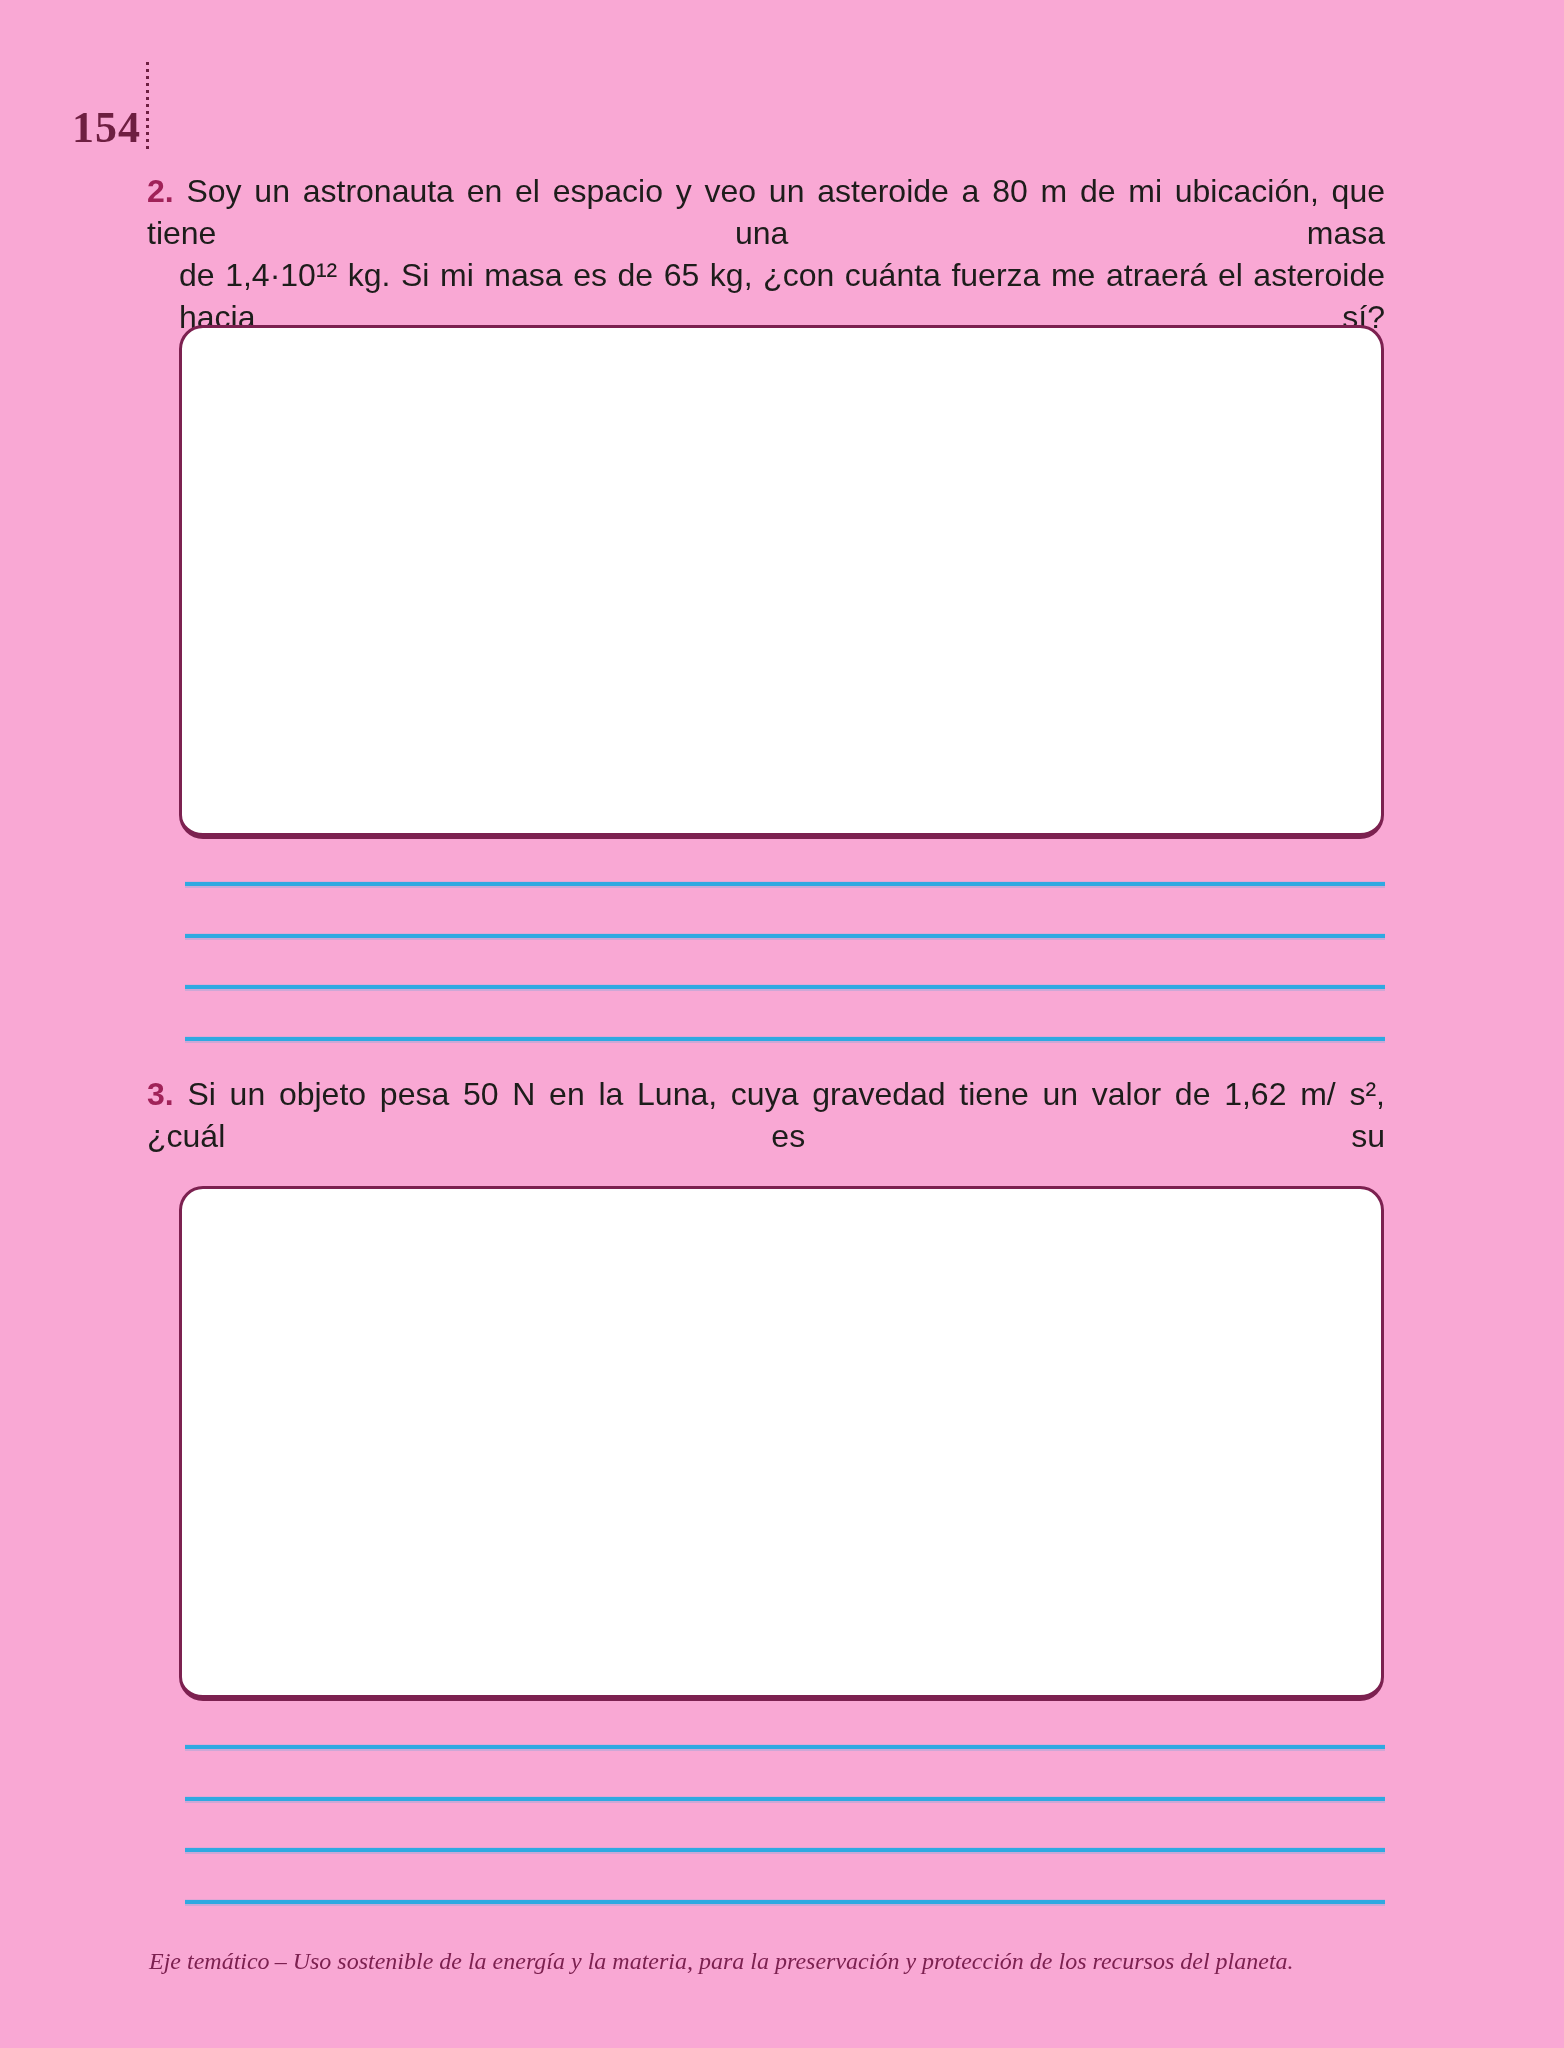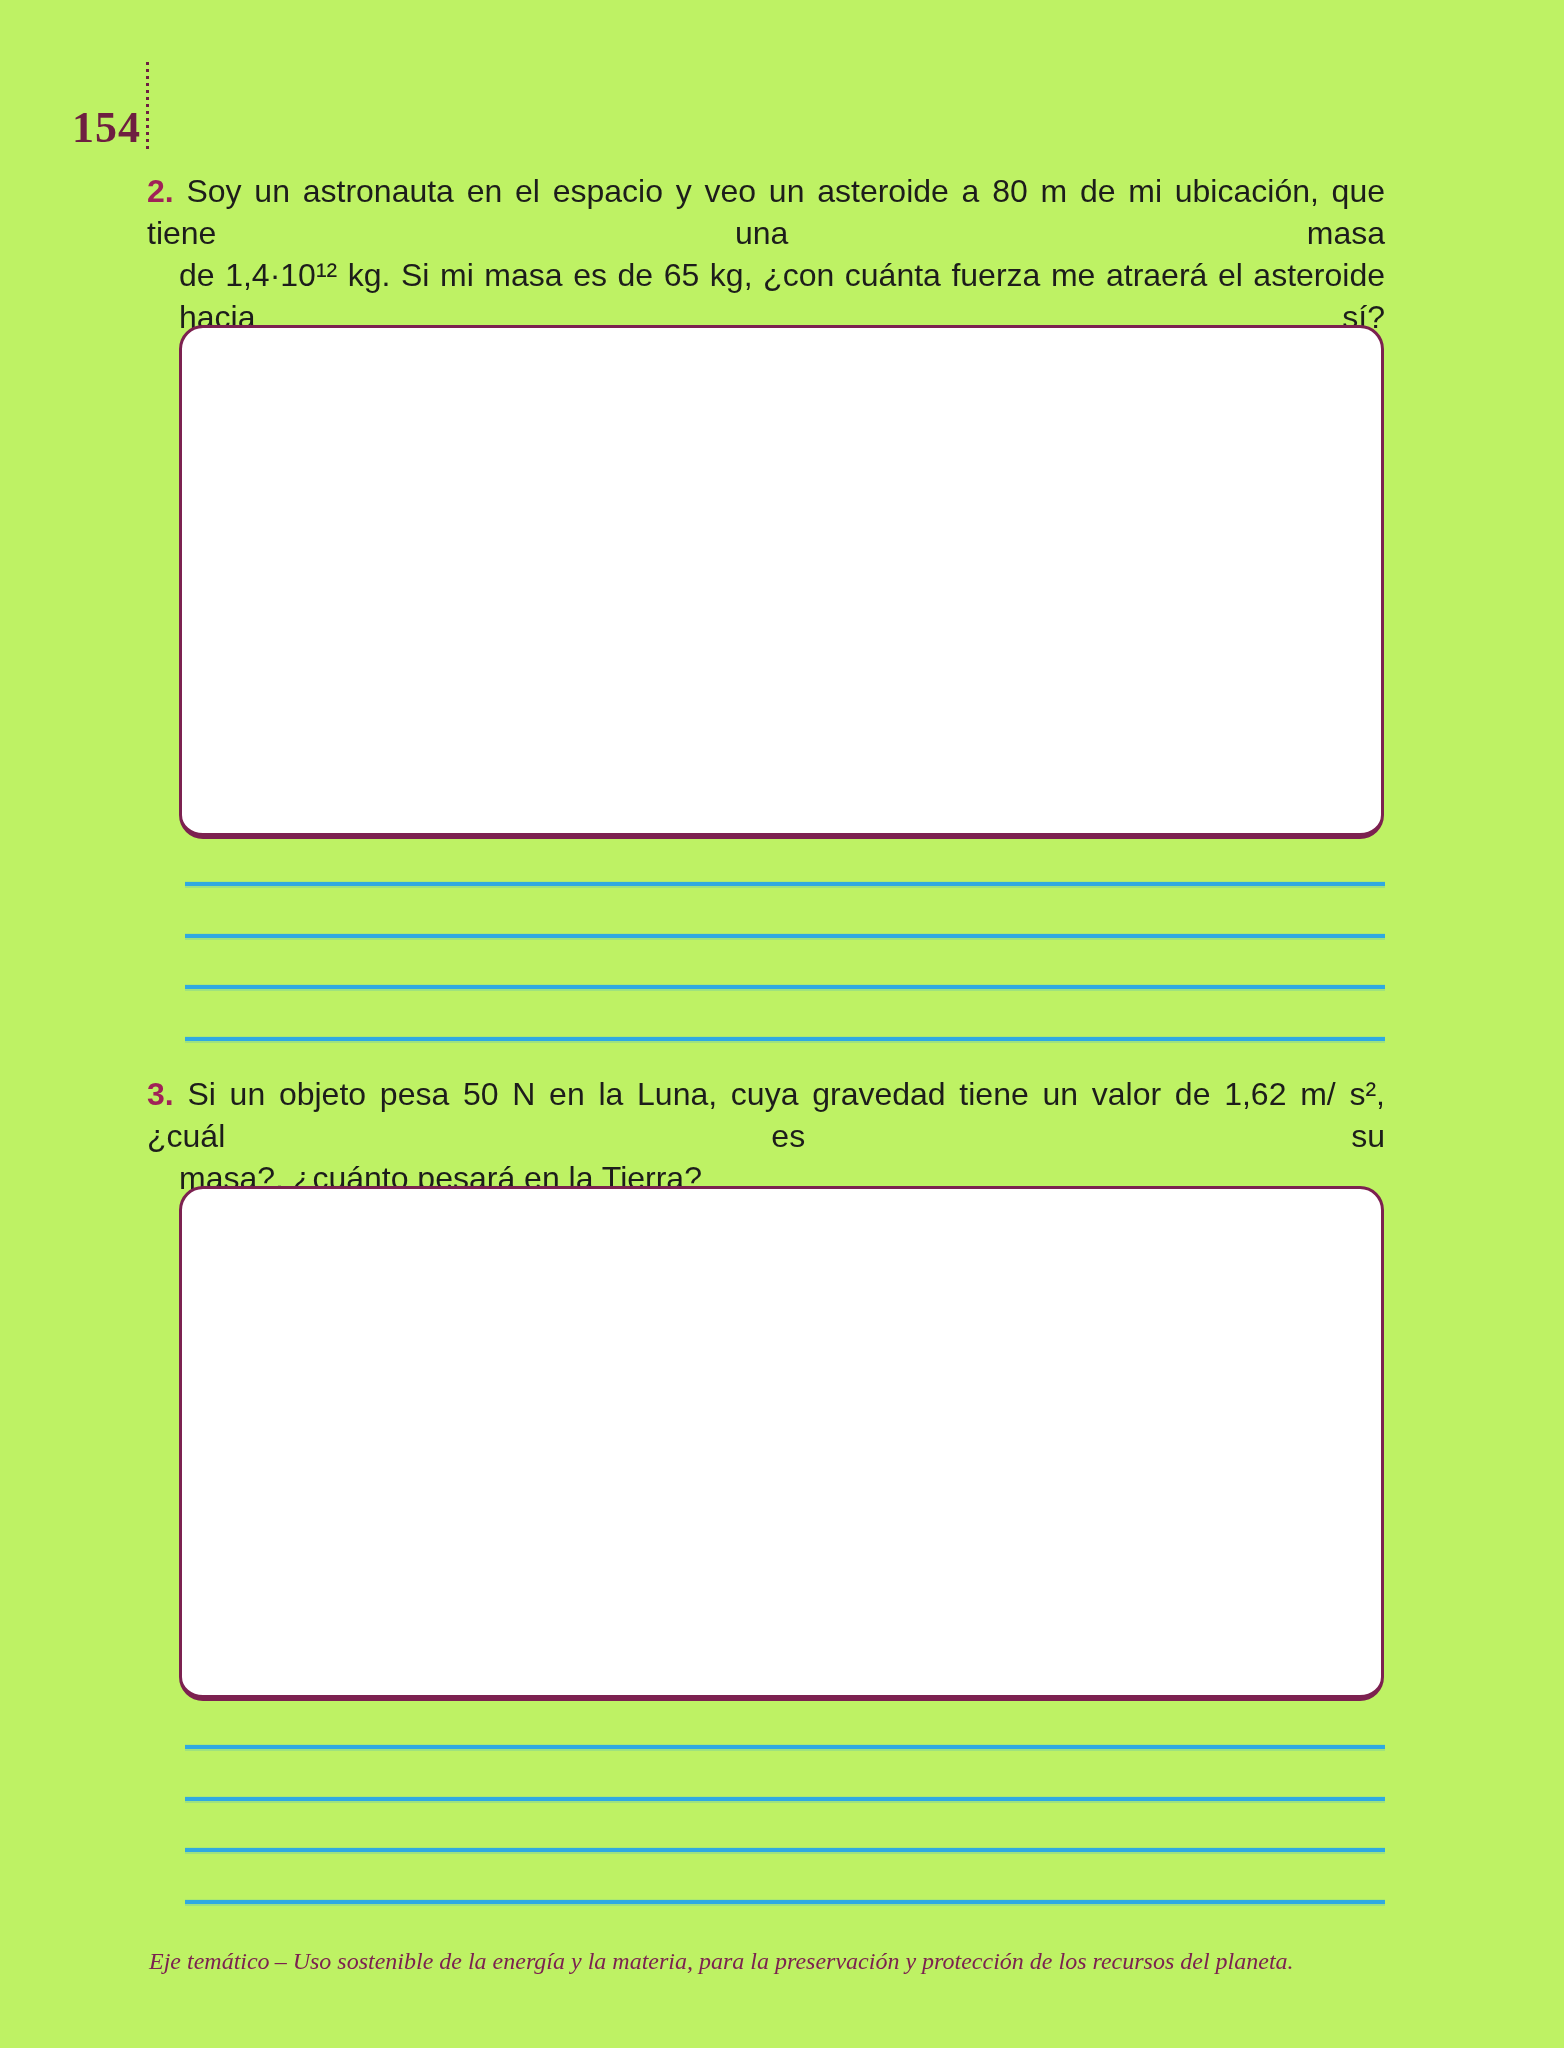"154" .page { background: #bef264 -> #f9a8d4 }
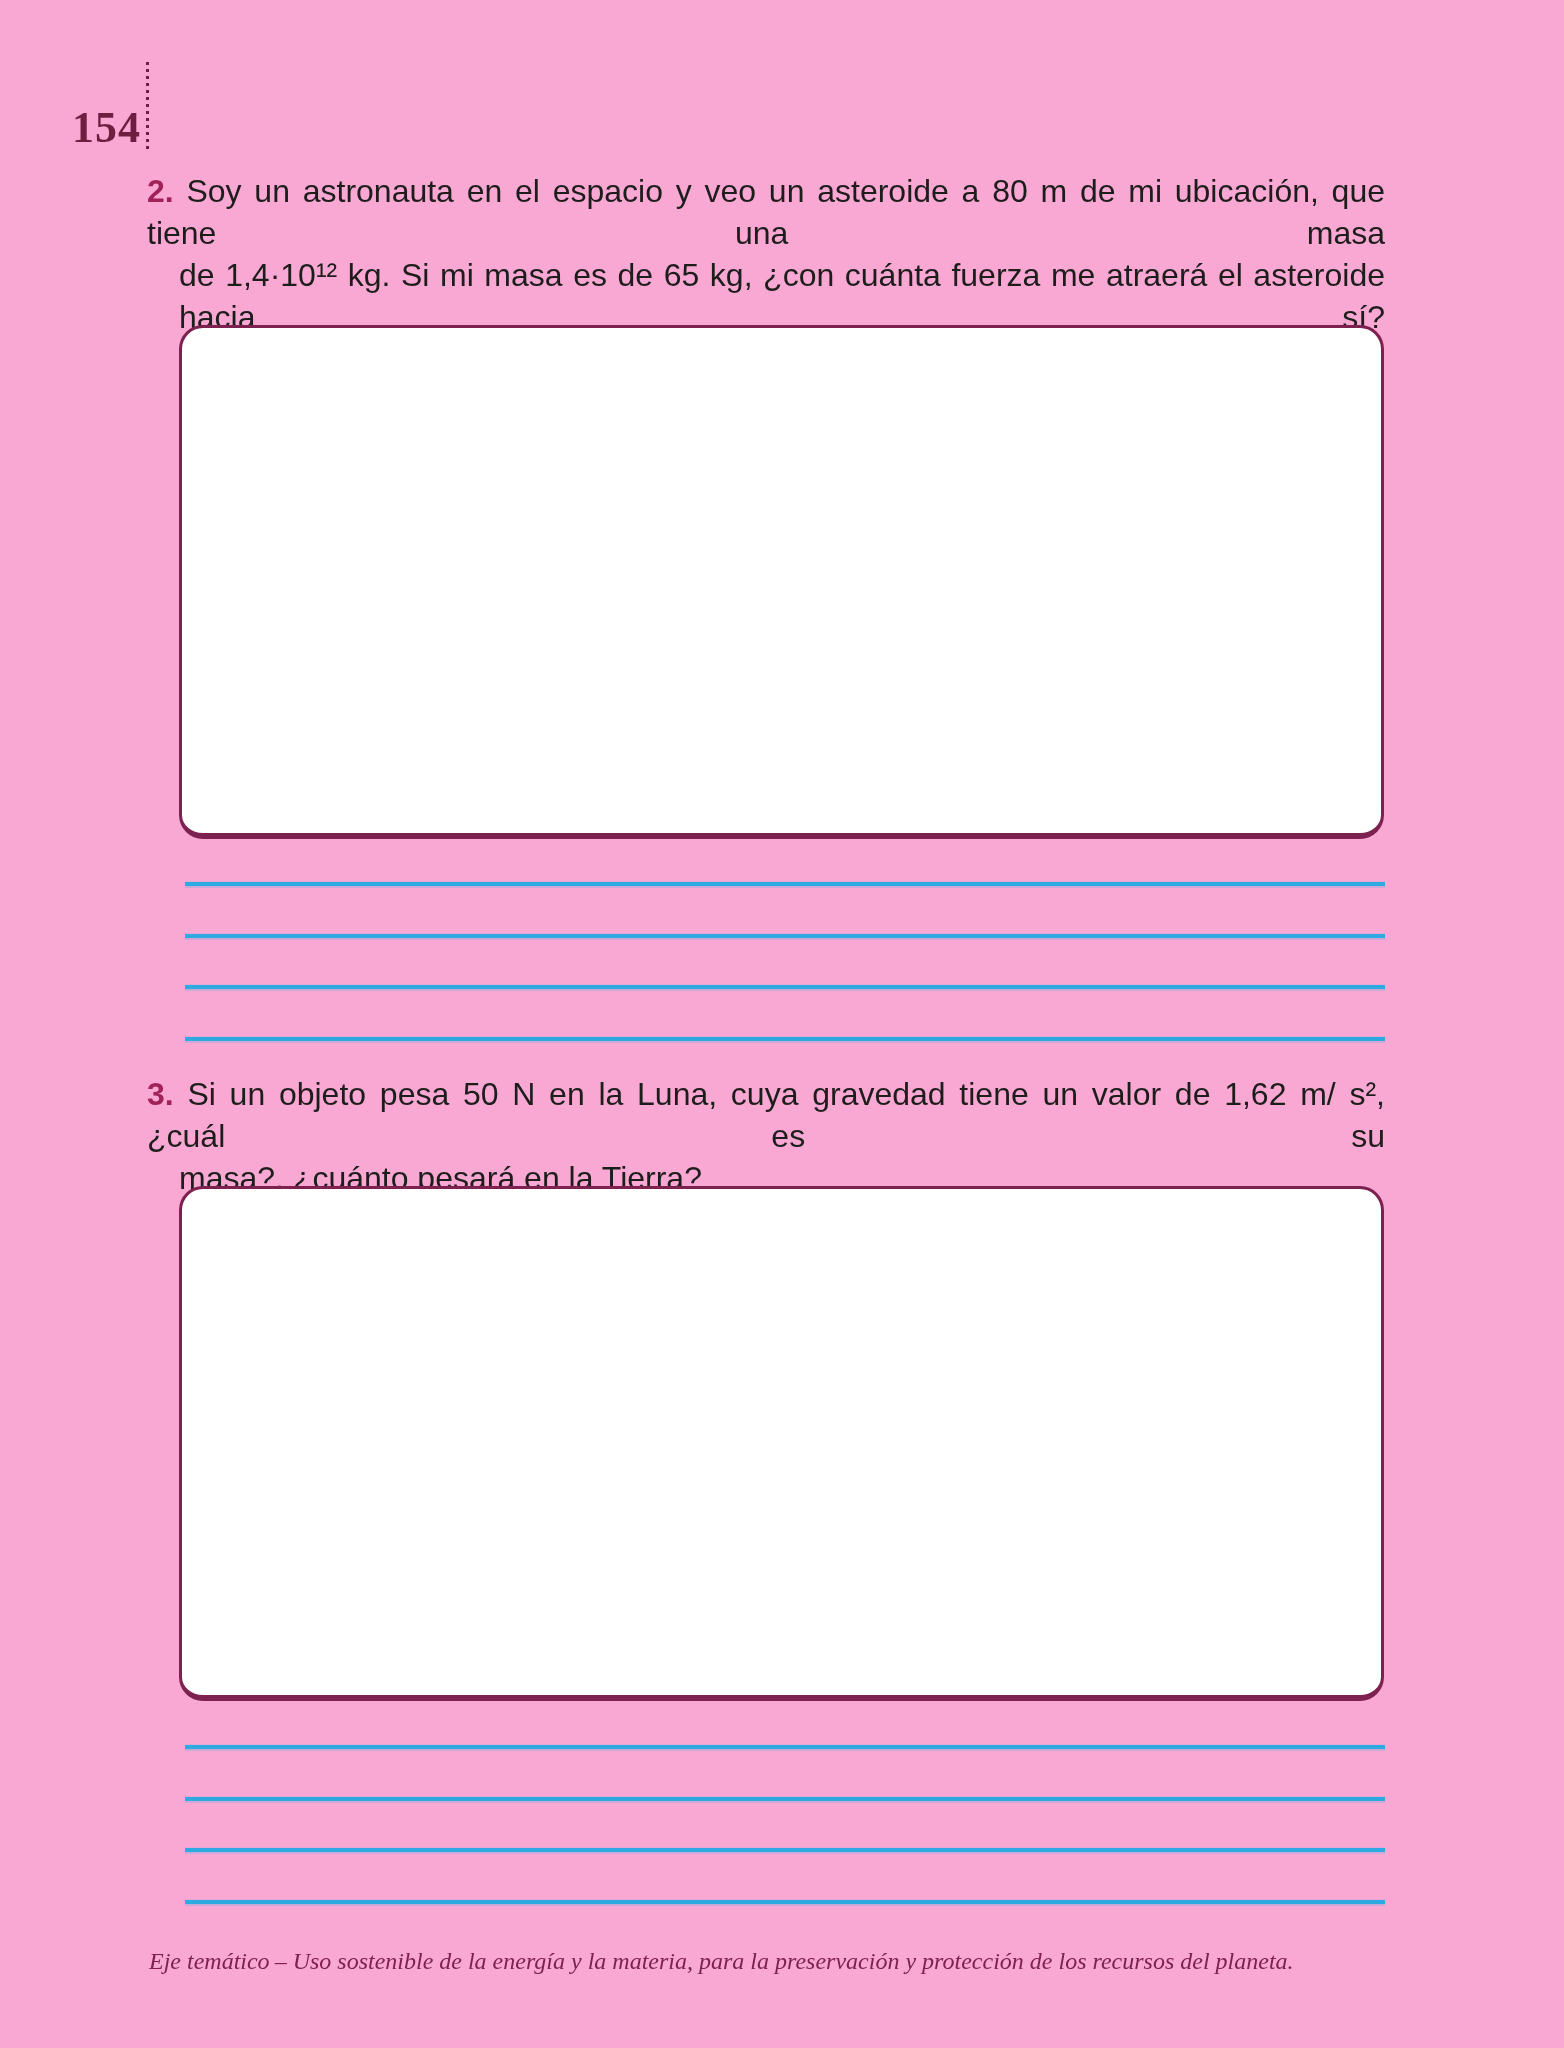"masa?, ¿cuánto pesará en la" div.q-line { html: <div>masa?, ¿cuánto pesará en la Tierra?</div> -> none }
